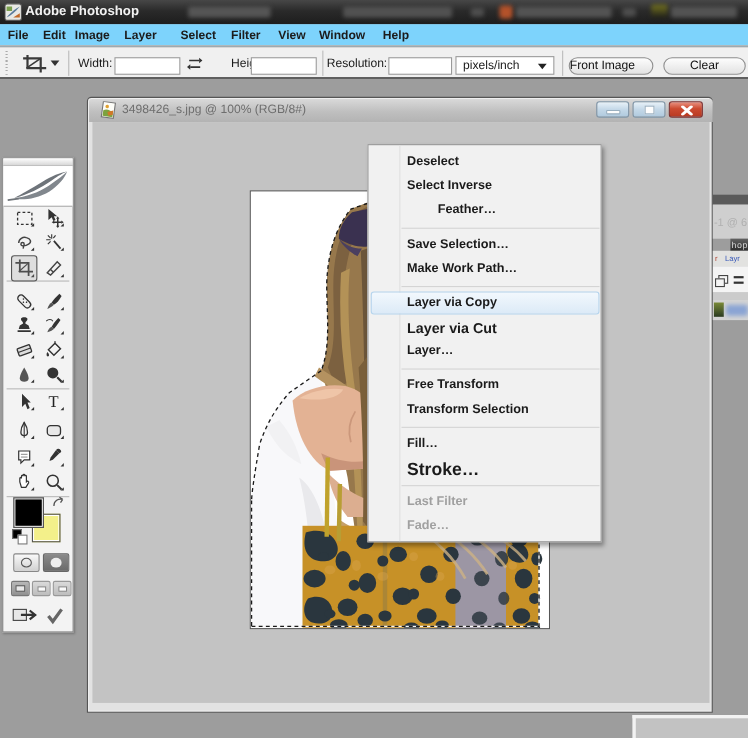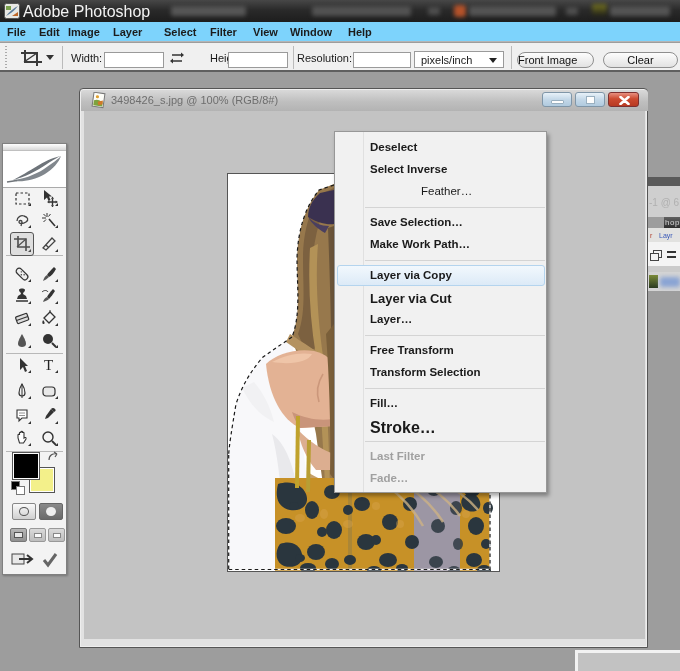"Adobe Photoshop" div.abs { font-size: 16px -> 12px; font-weight: normal -> bold }
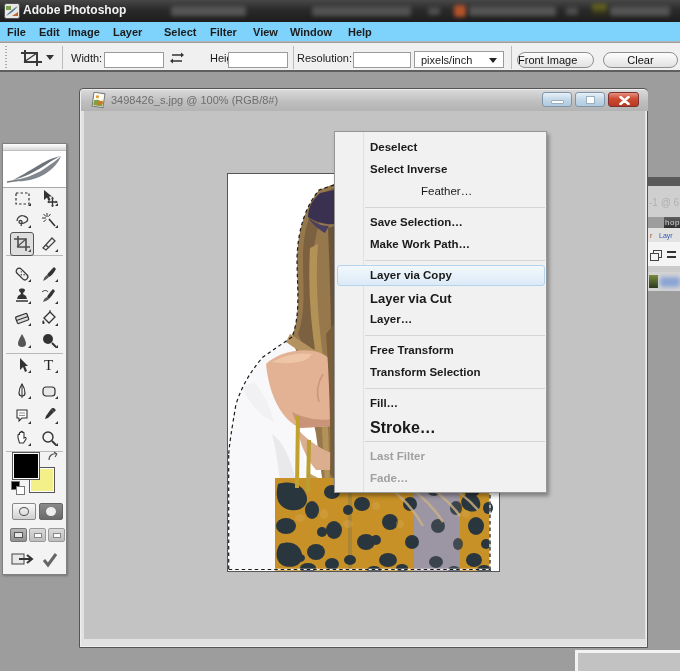"Feather…" div.abs { font-weight: normal -> bold; left: 46px -> 23px }
